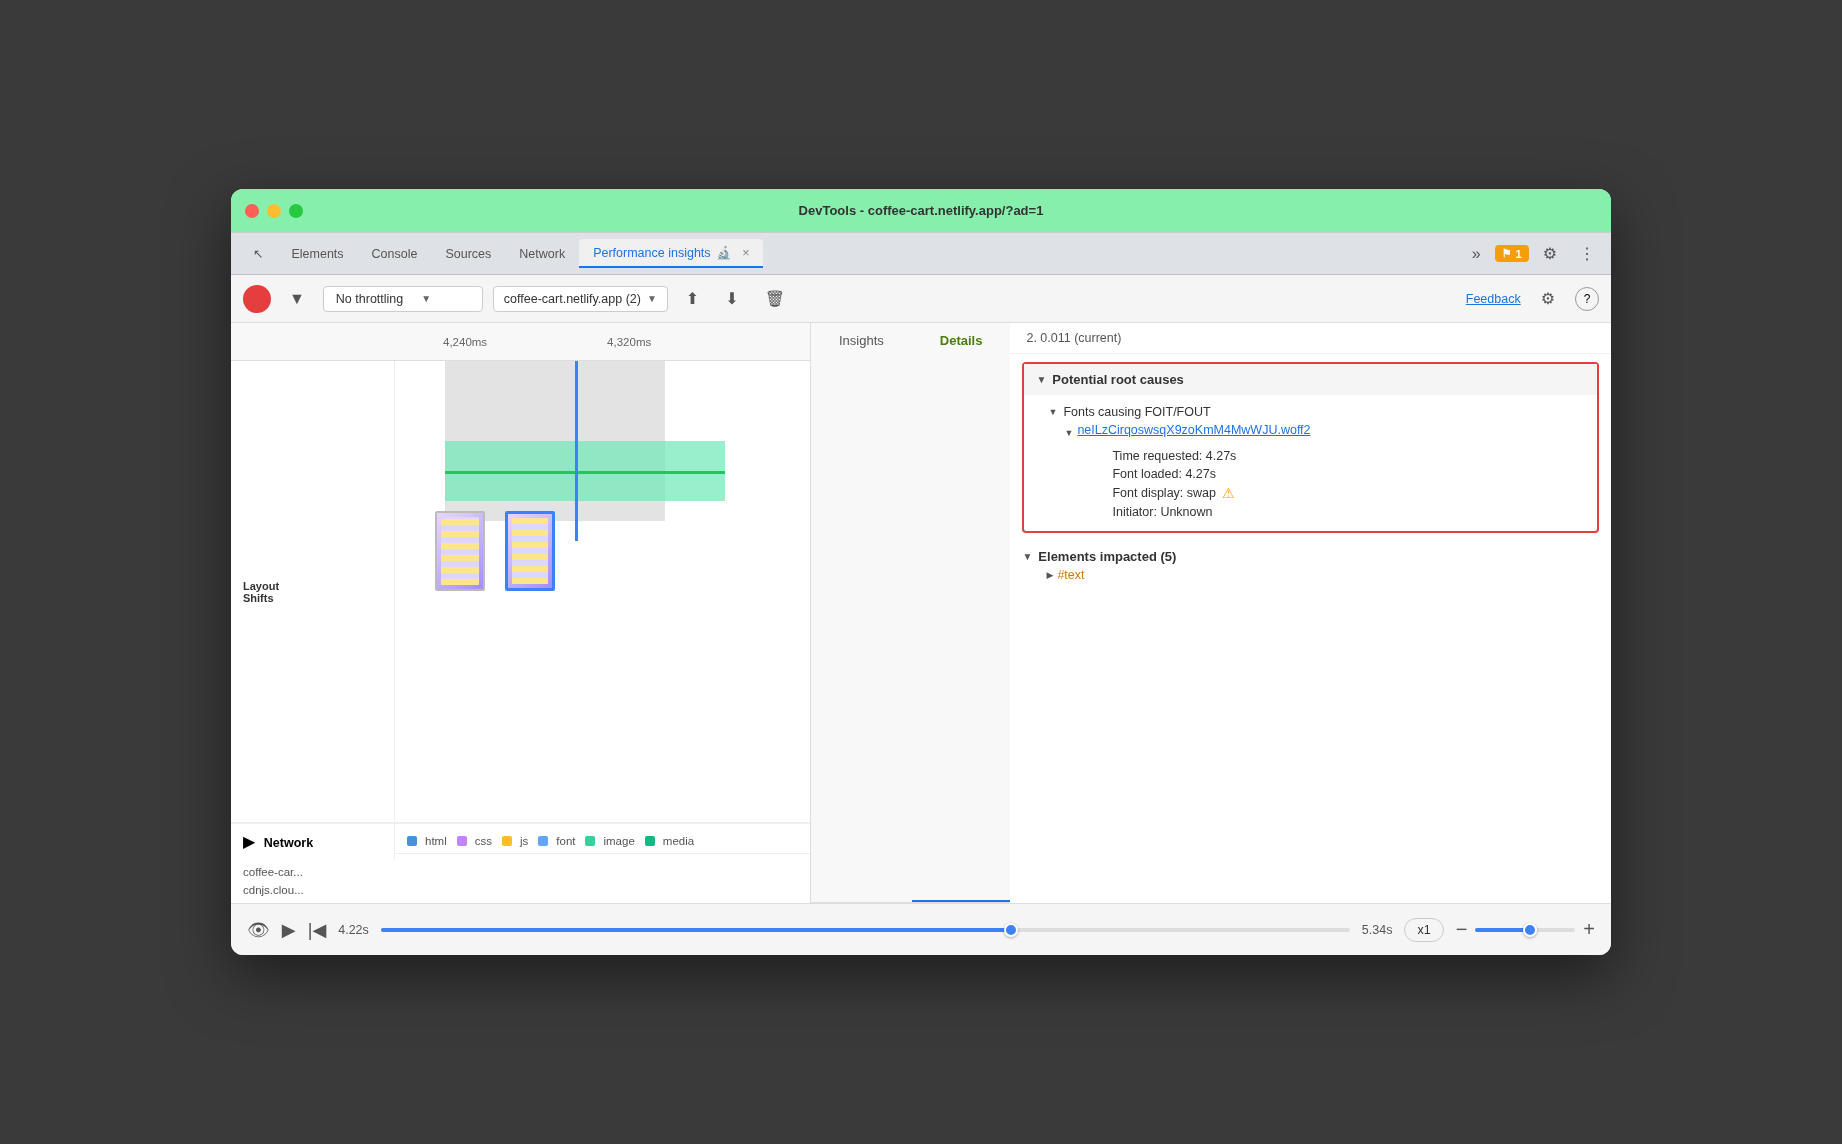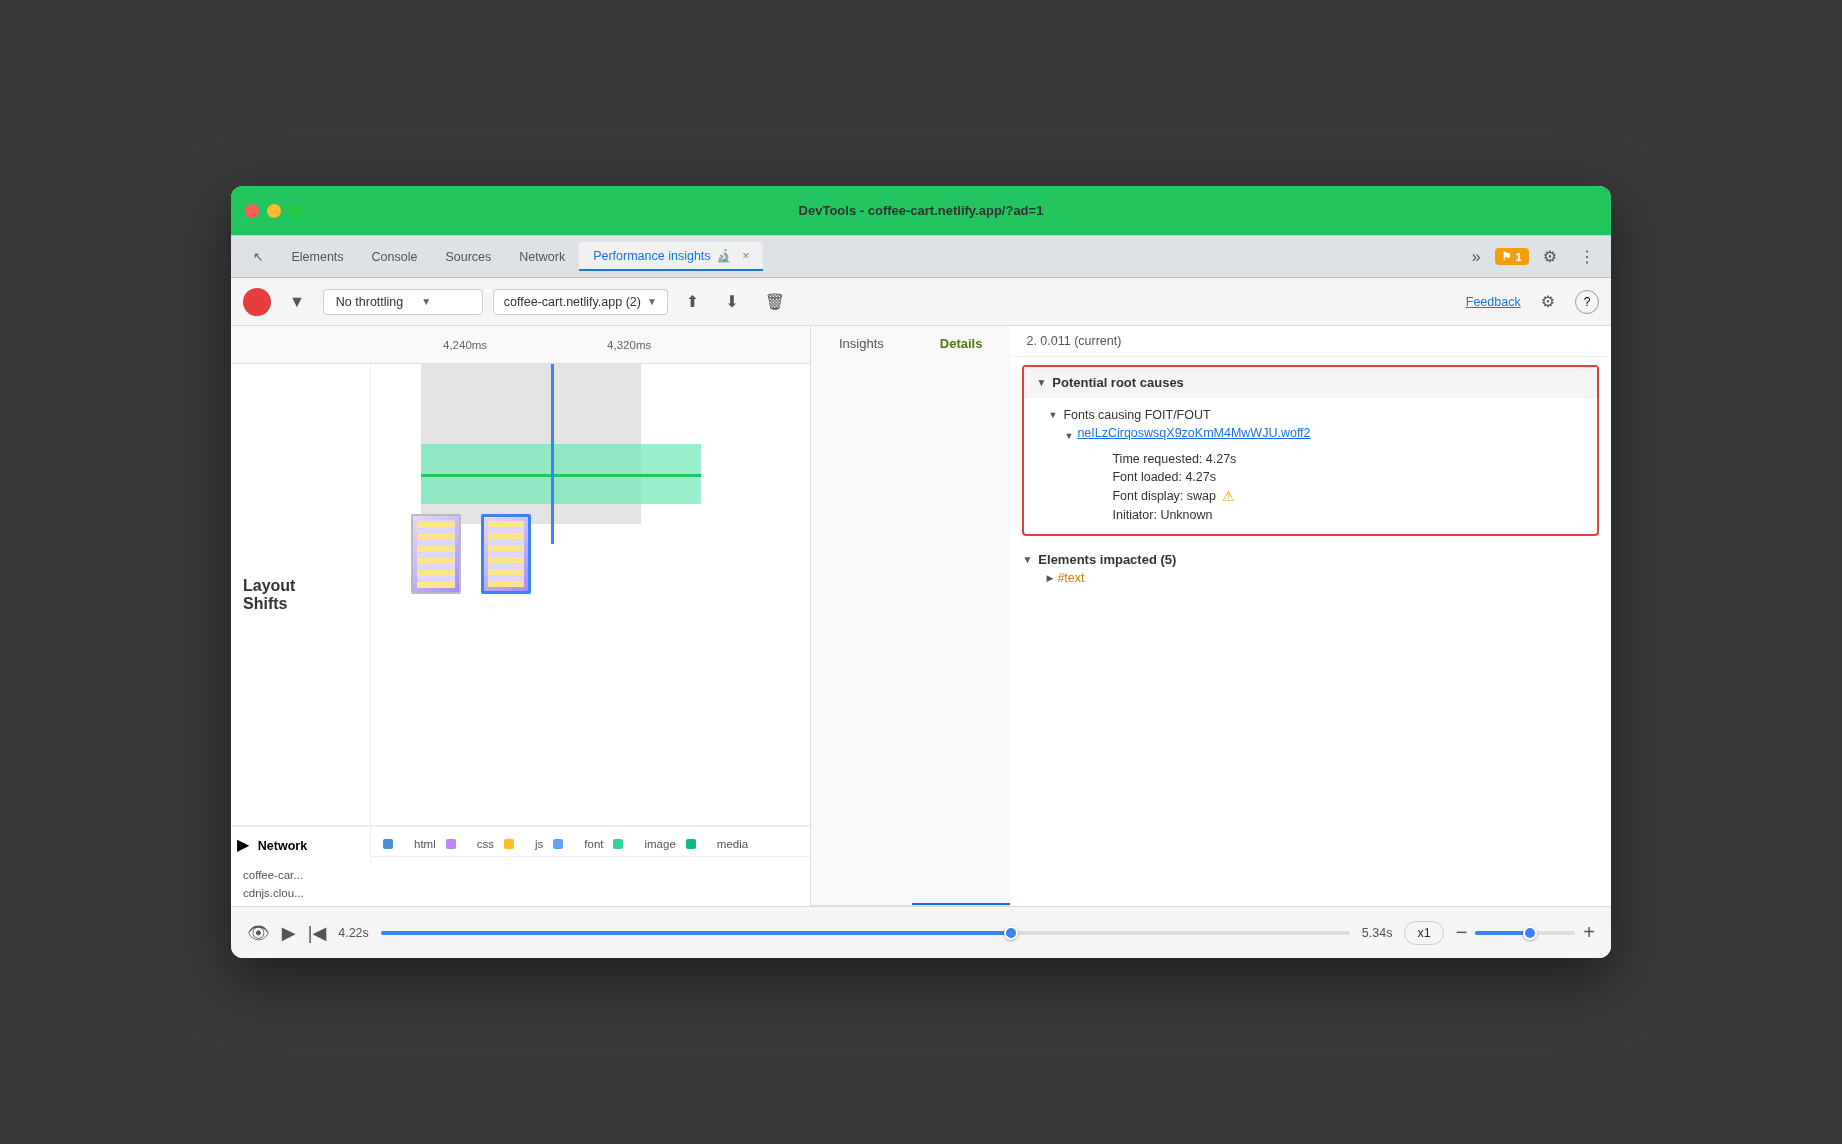"DevTools - coffee-cart.netlify.app/?ad=1" .title-bar { background: #22c55e -> #86efac; height: 50px -> 44px }
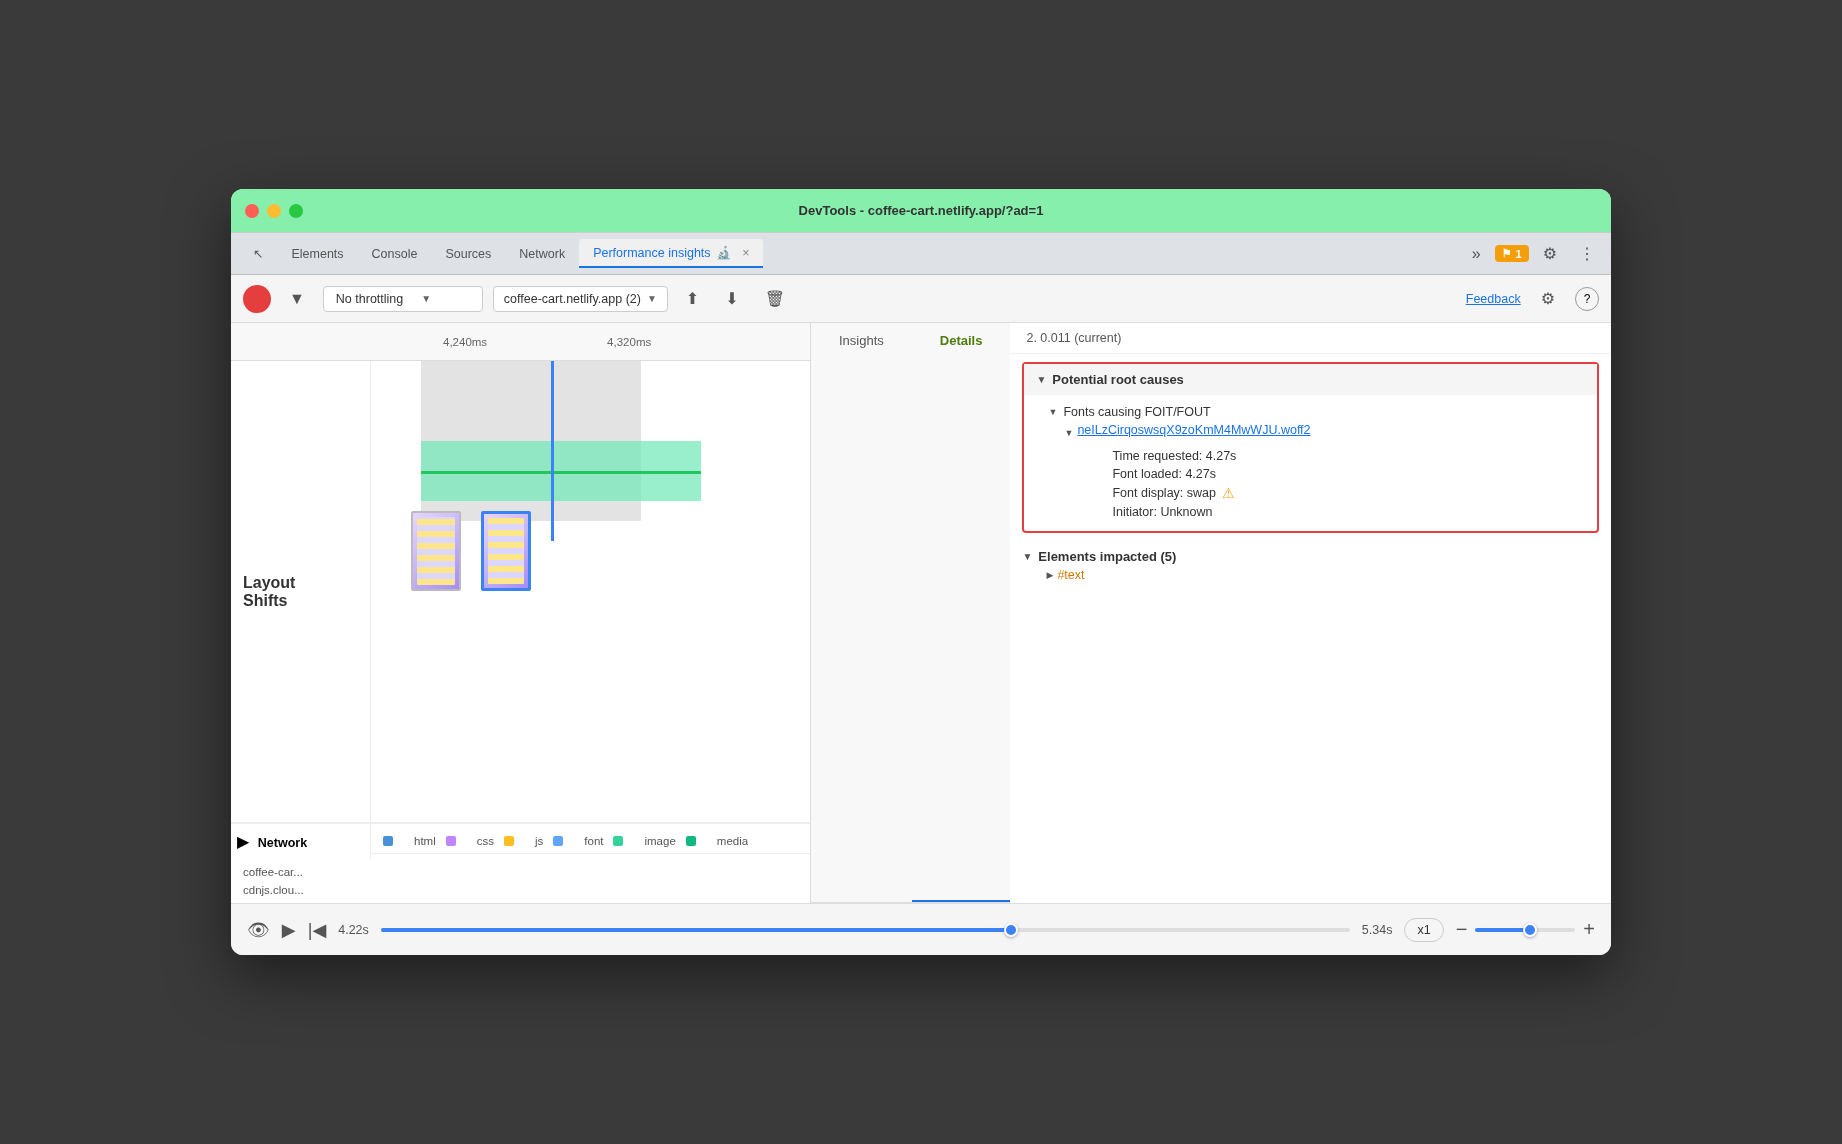"Layout" .section-label { font-size: 16px -> 11px; width: 140px -> 164px }
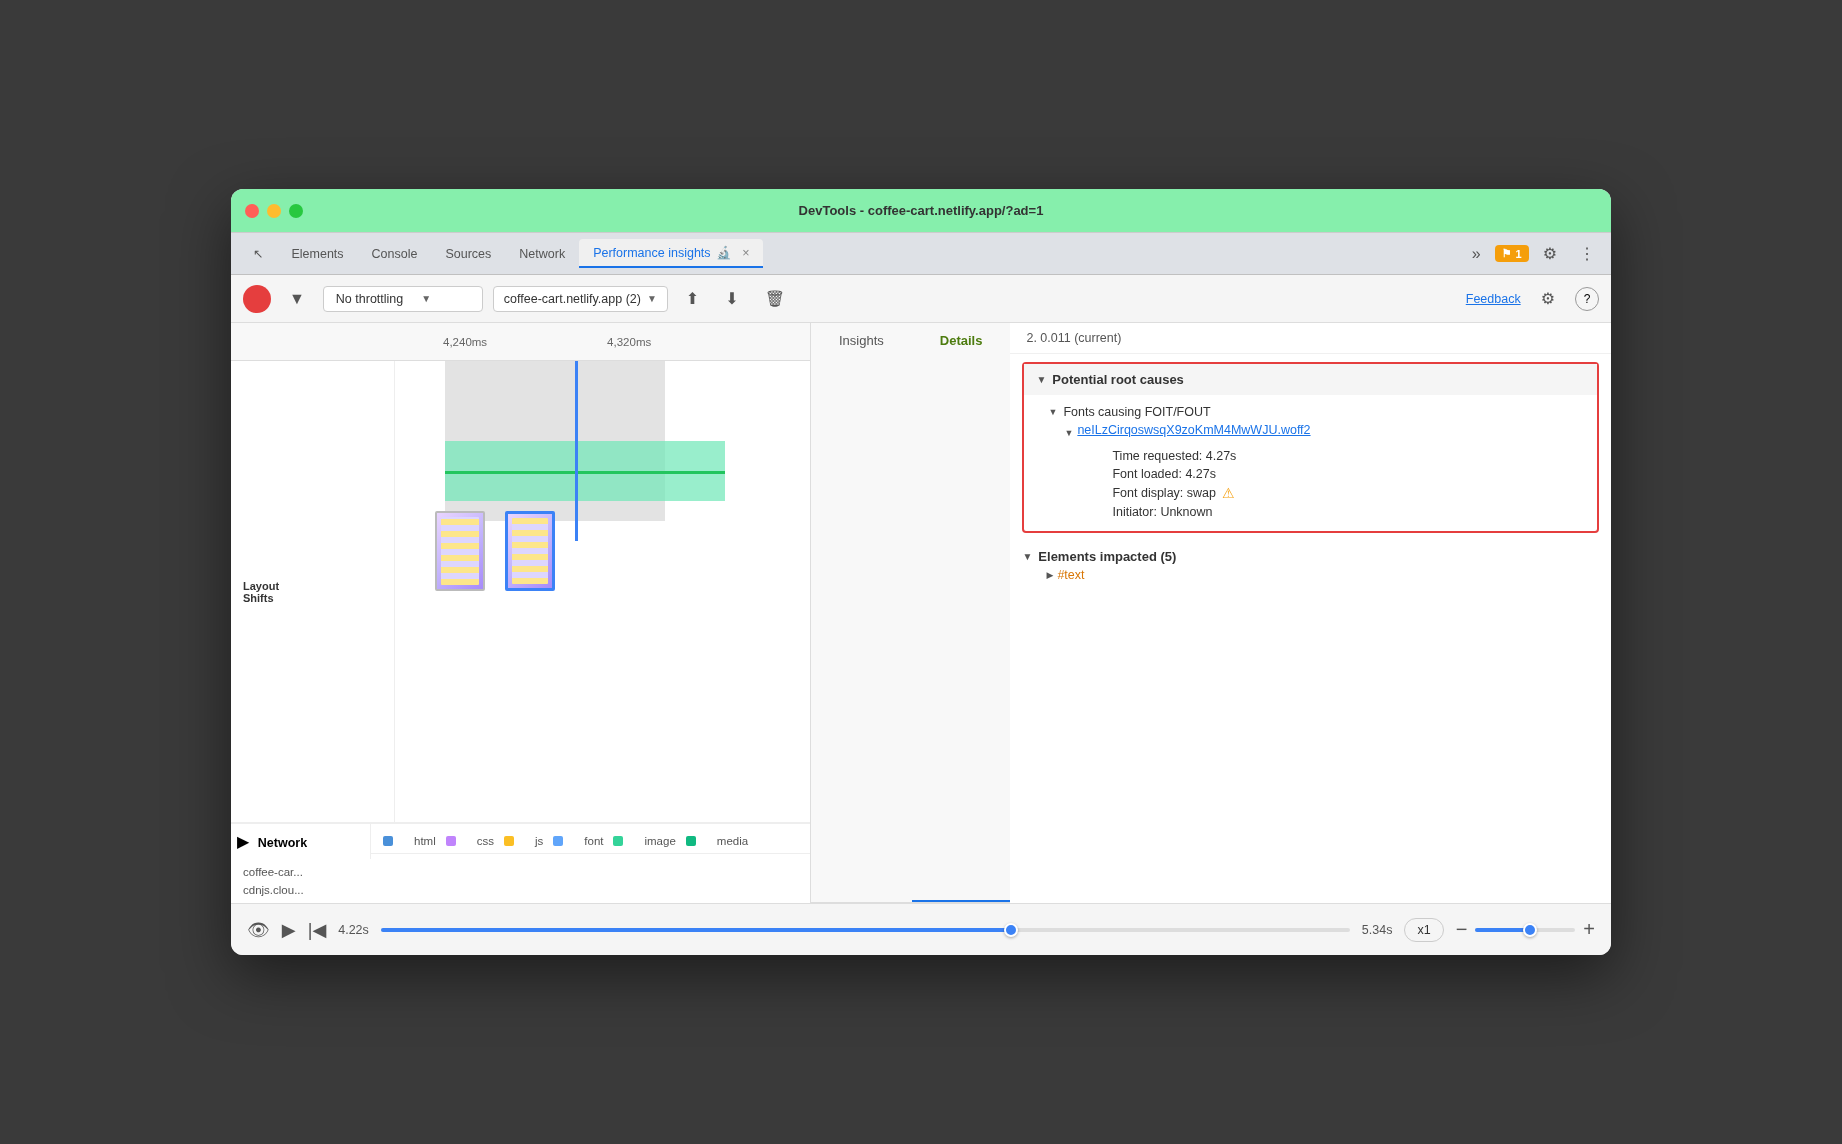"▶ Network" div { padding: 8px 6px -> 8px 12px; width: 140px -> 164px }
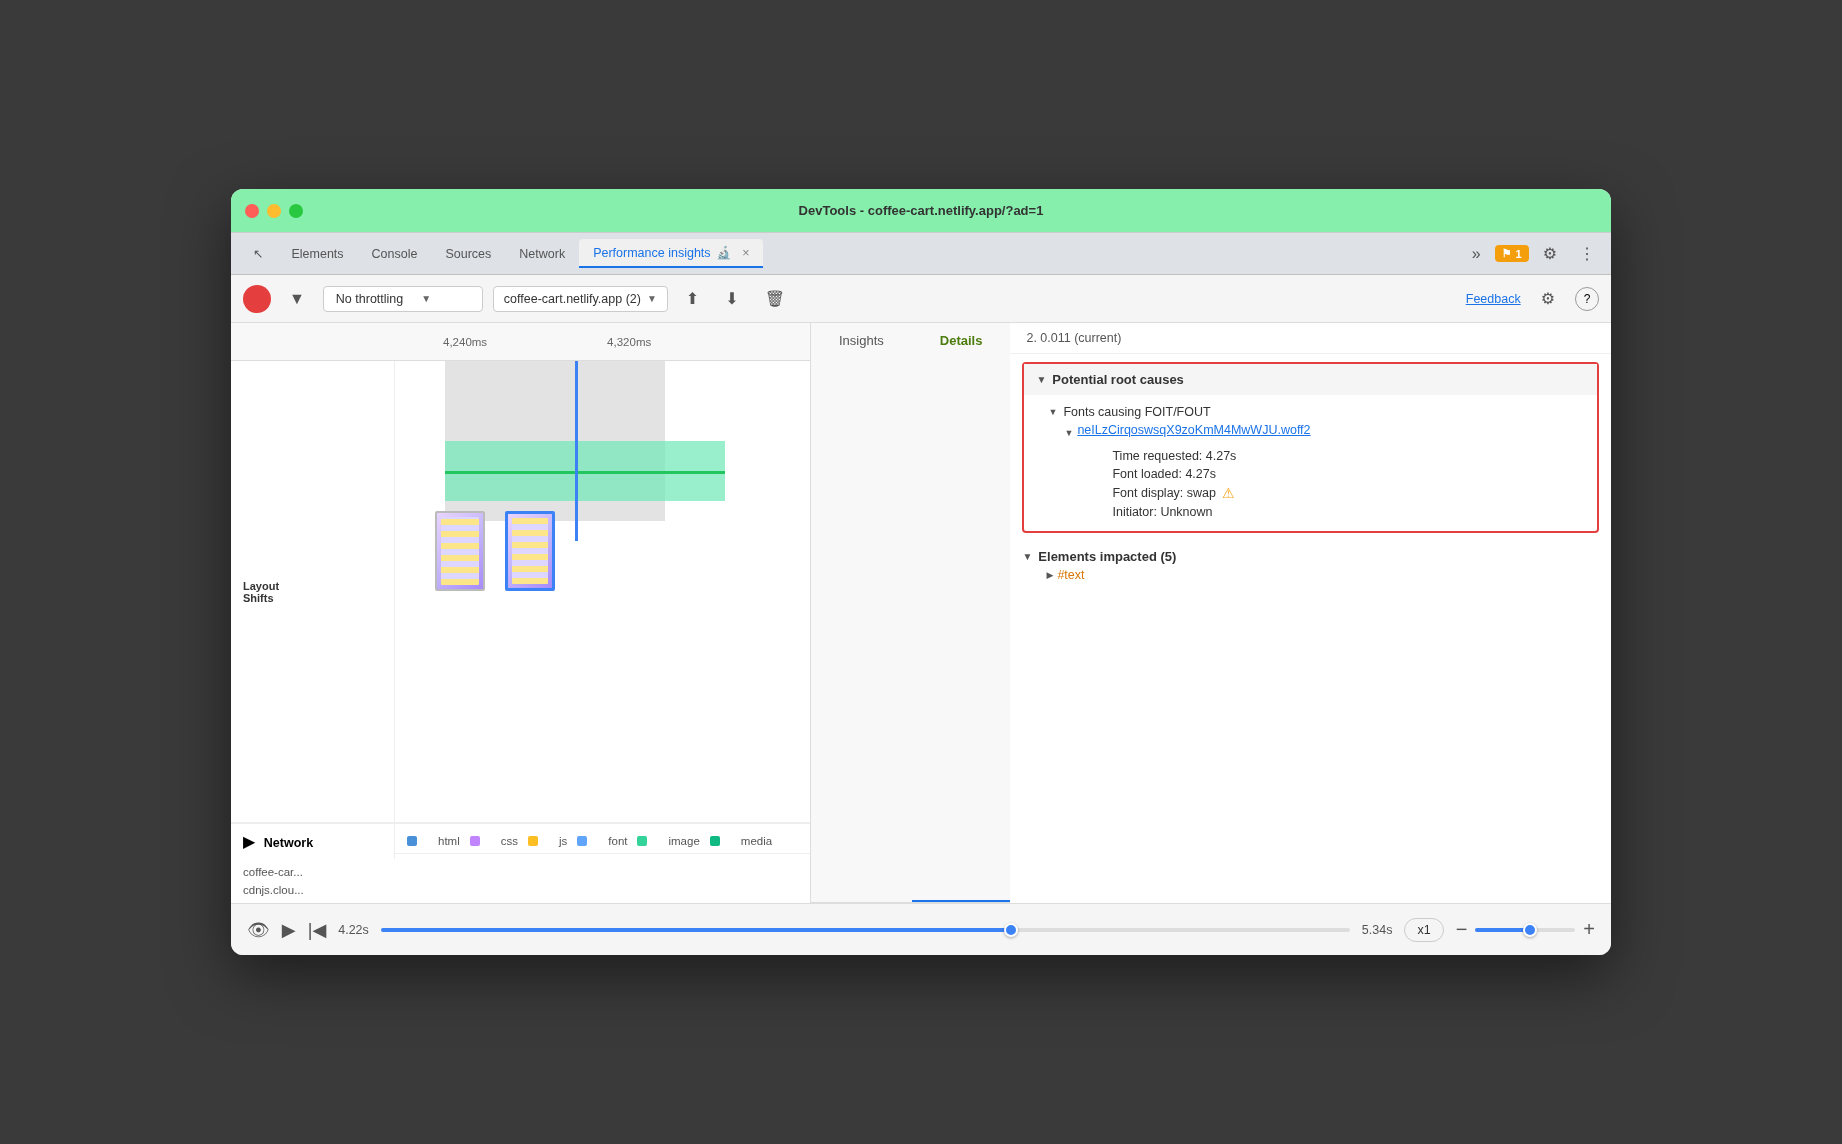"html" .legend-item { gap: 21px -> 8px }
